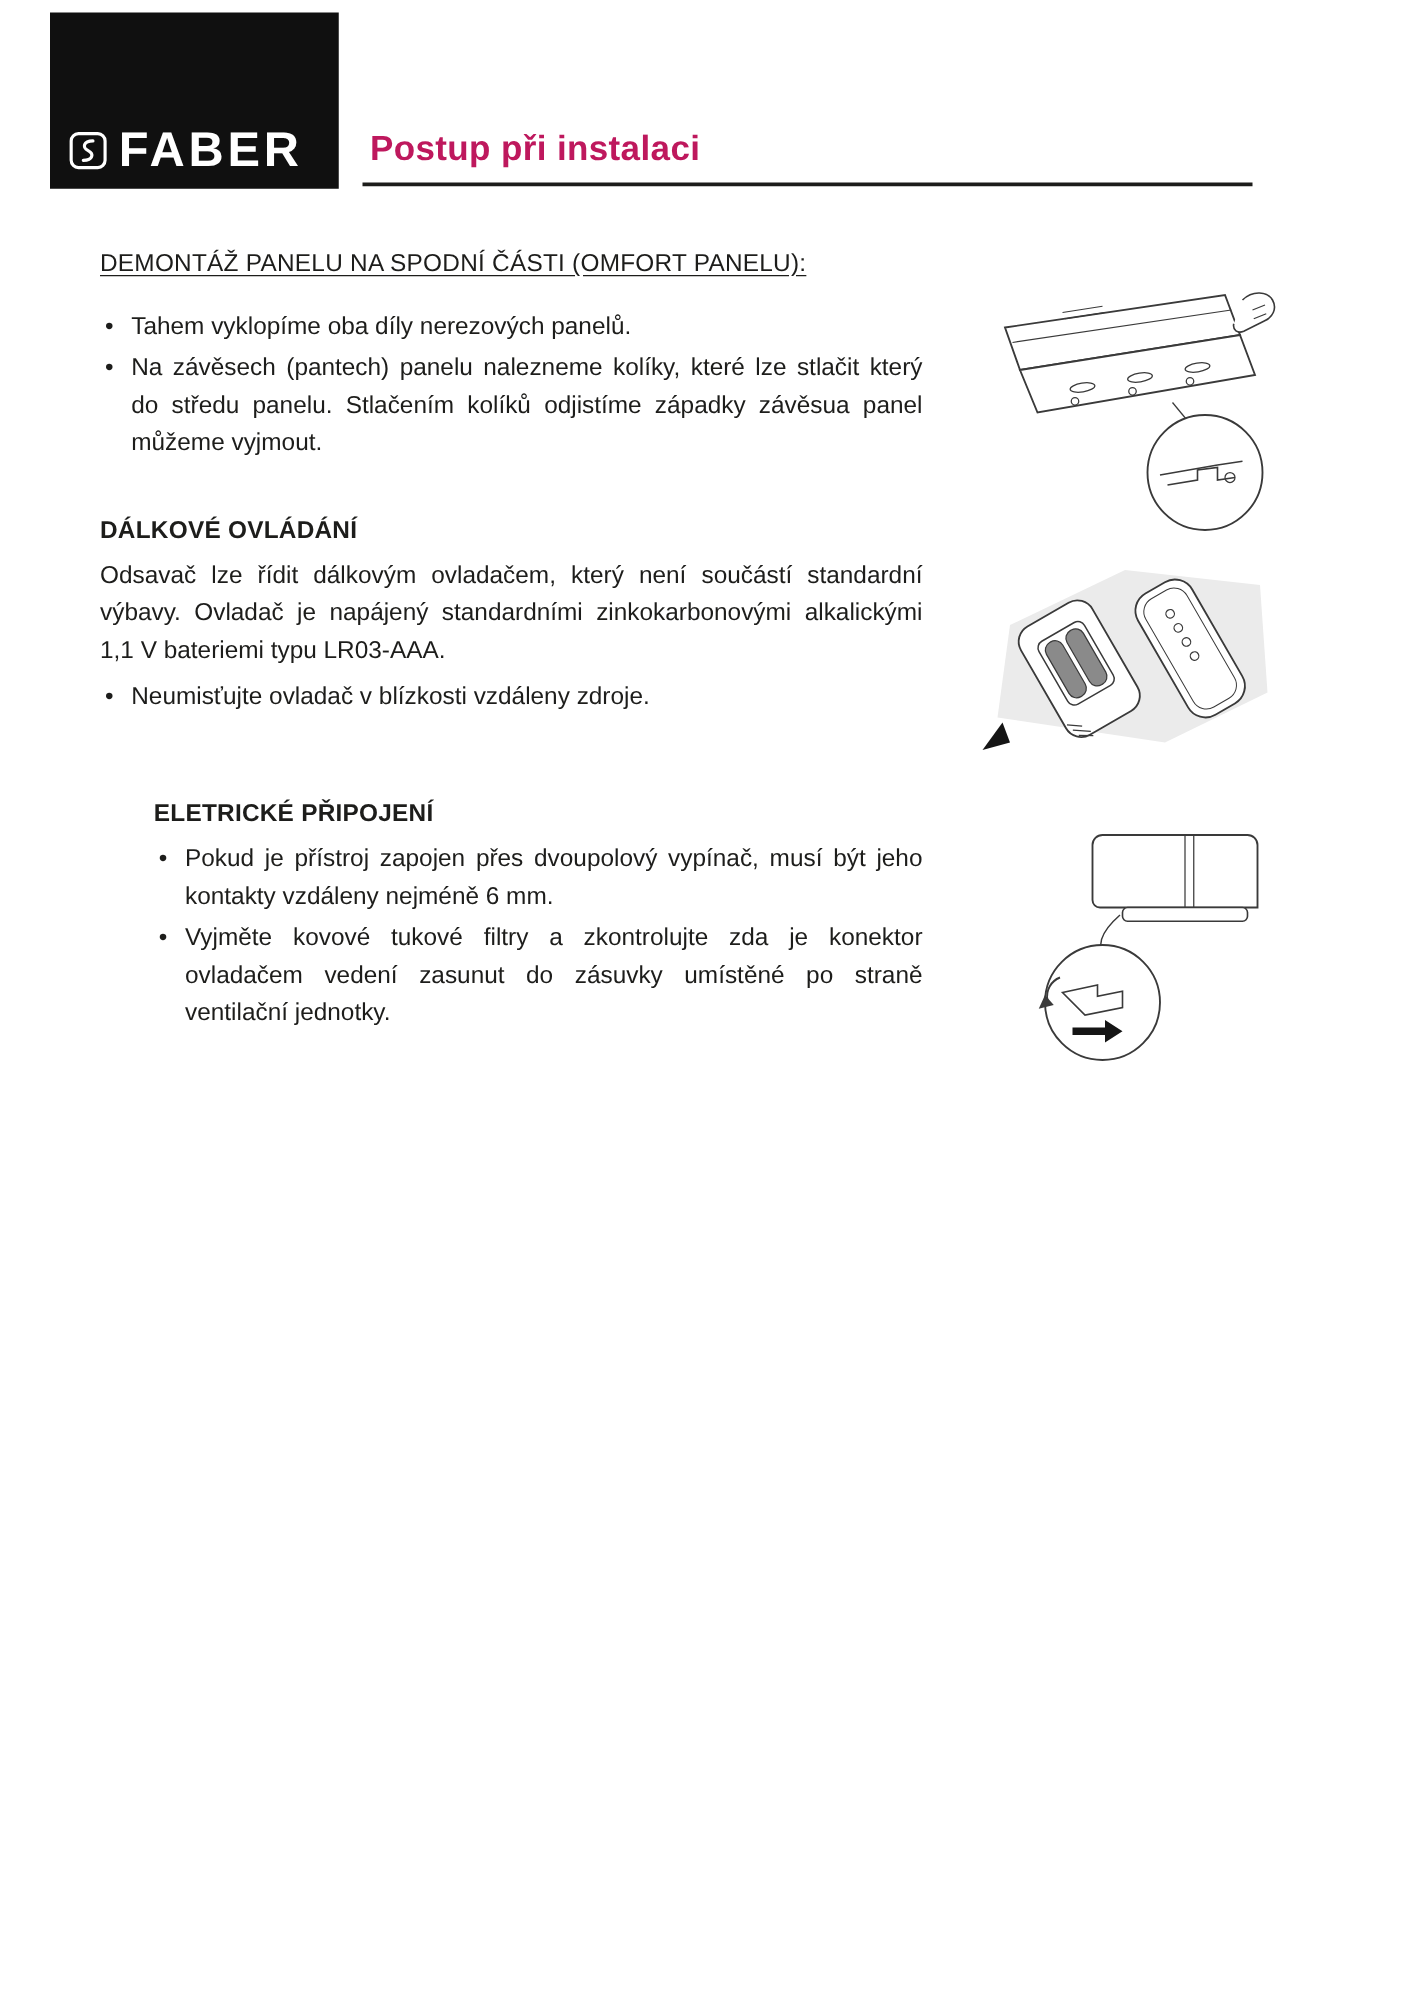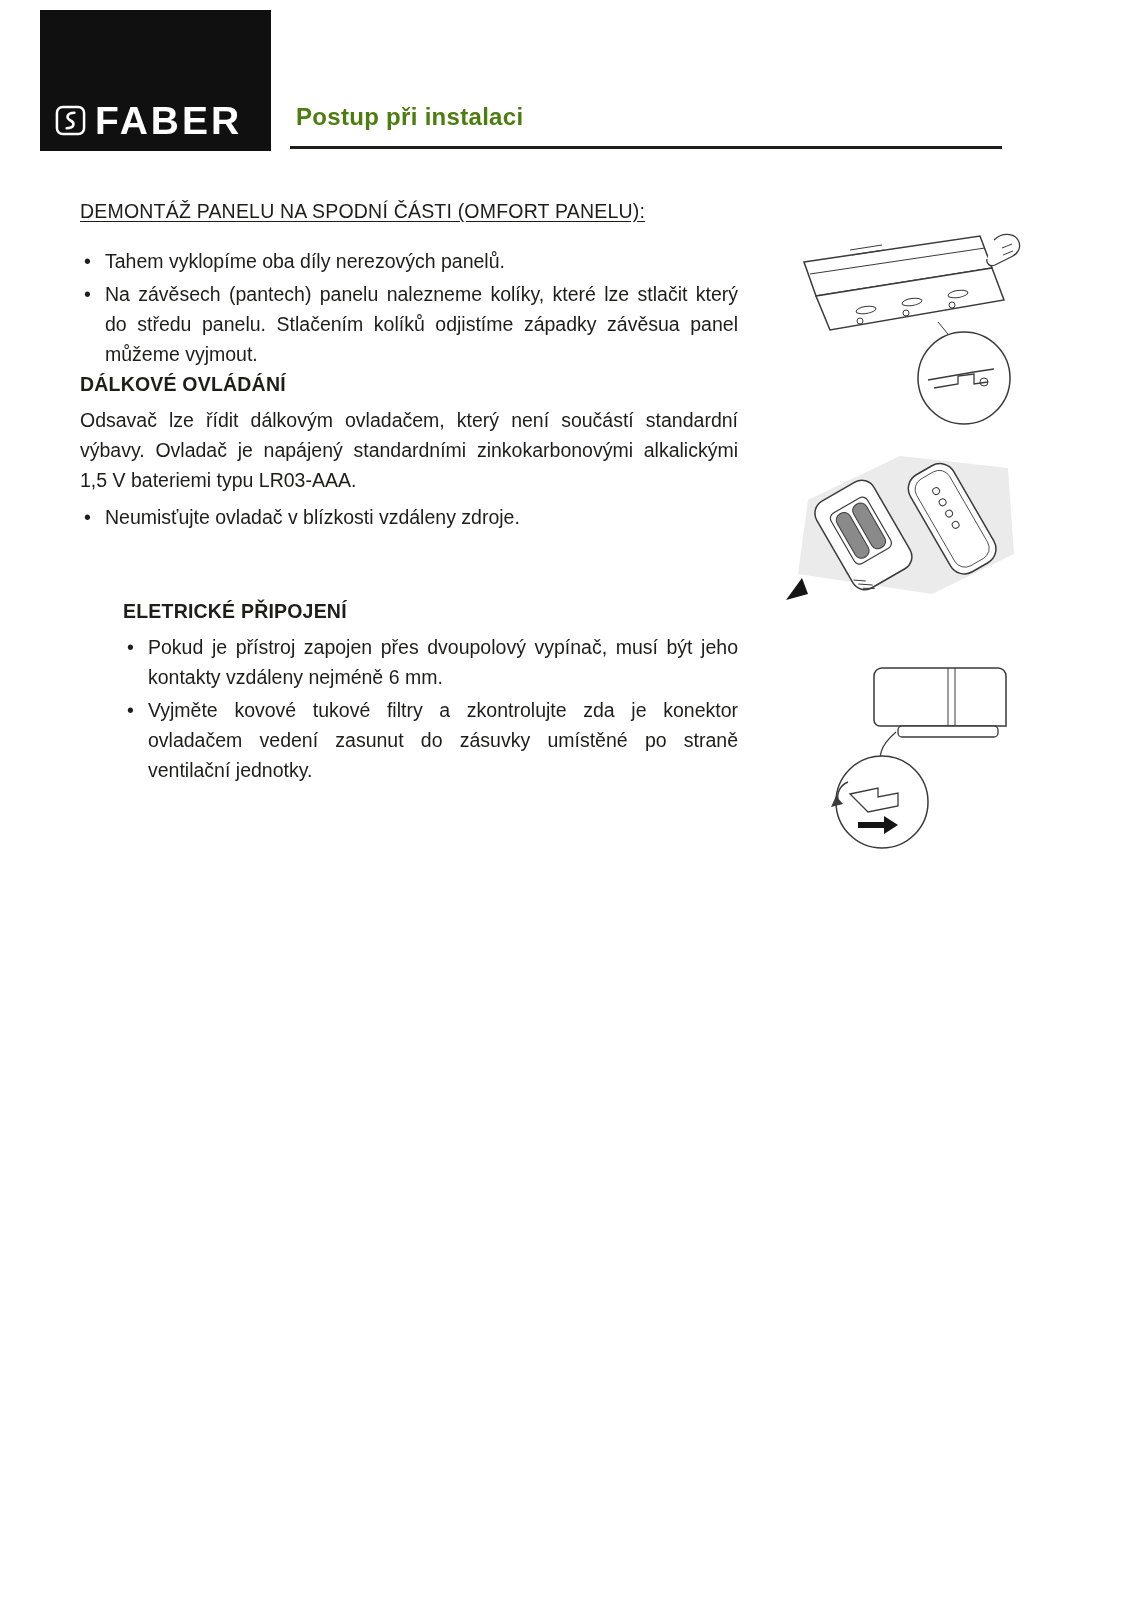"Postup při instalaci" .header-title { color: #4d7c0f -> #be185d; font-size: 24px -> 28px }
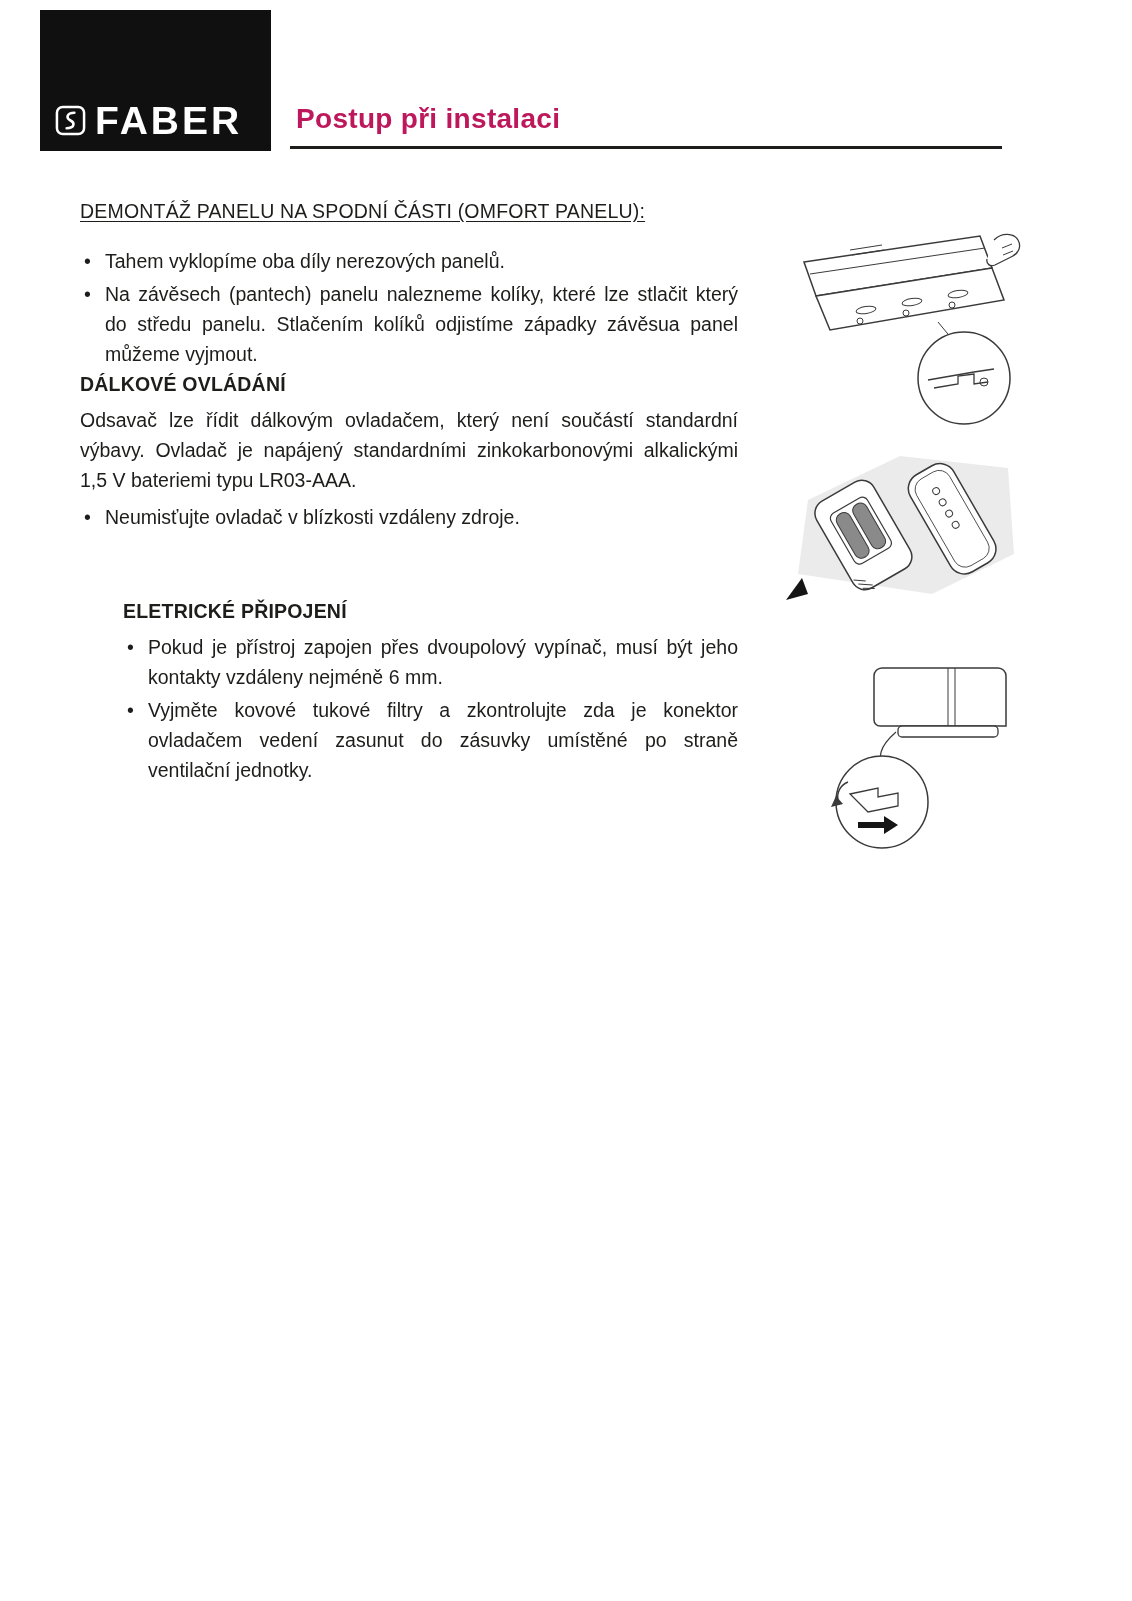"DÁLKOVÉ OVLÁDÁNÍ" .sec-remote { margin-top: none -> 40px }
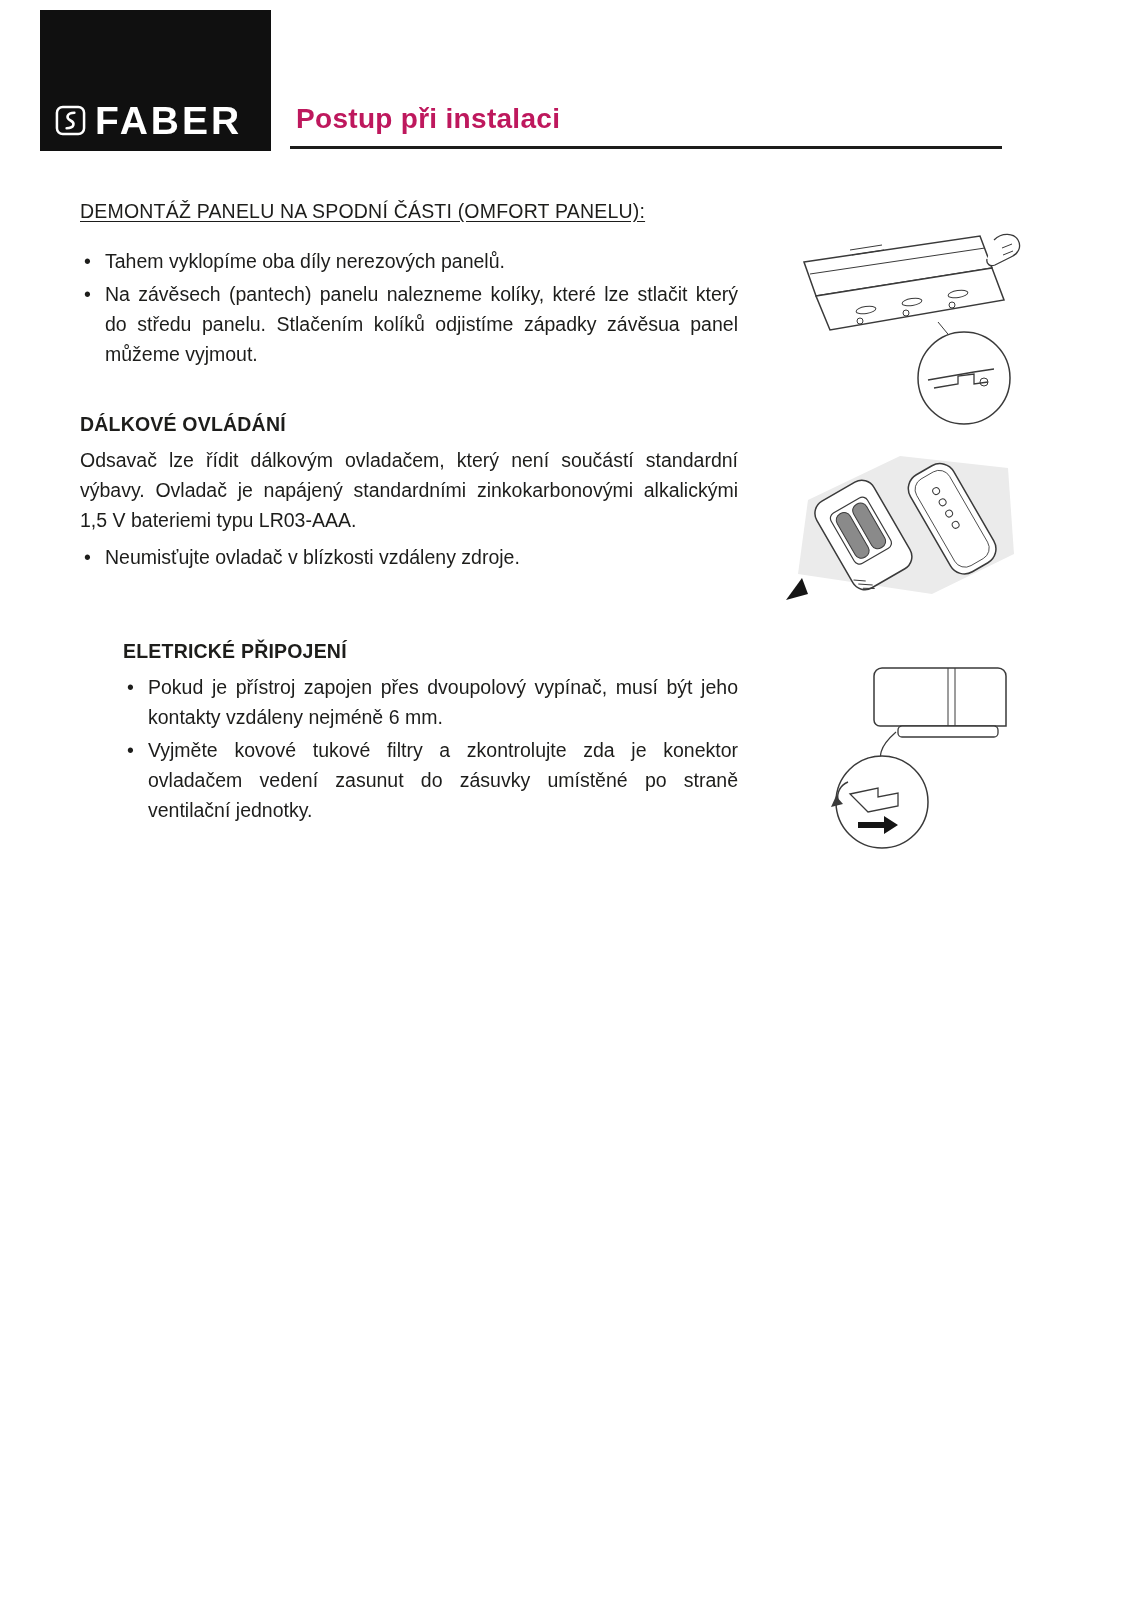"Odsavač lze řídit dálkovým ovladačem," p.para { text: 1,5 -> 1,1 }
